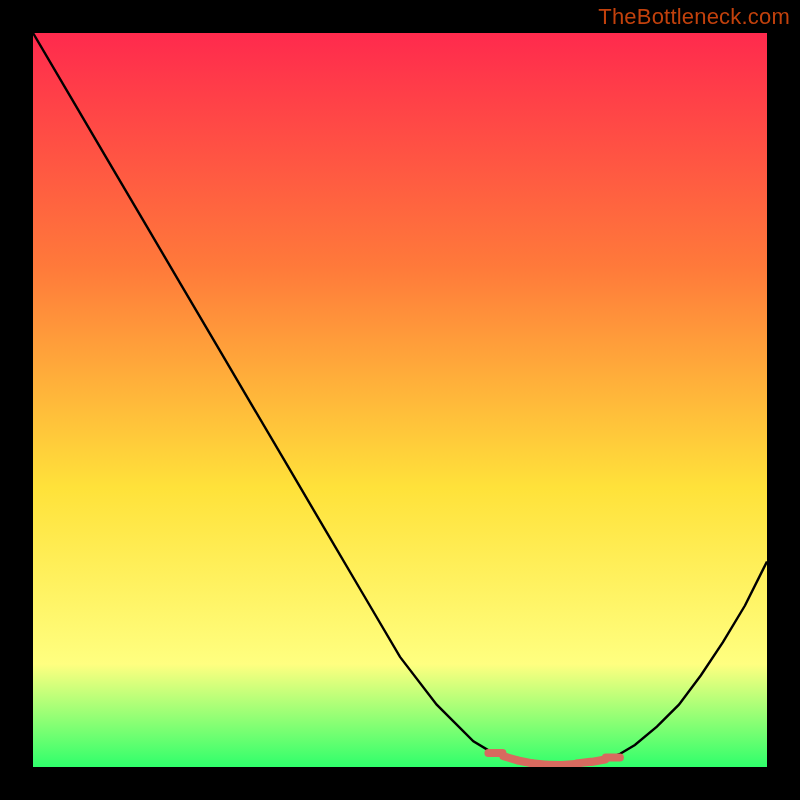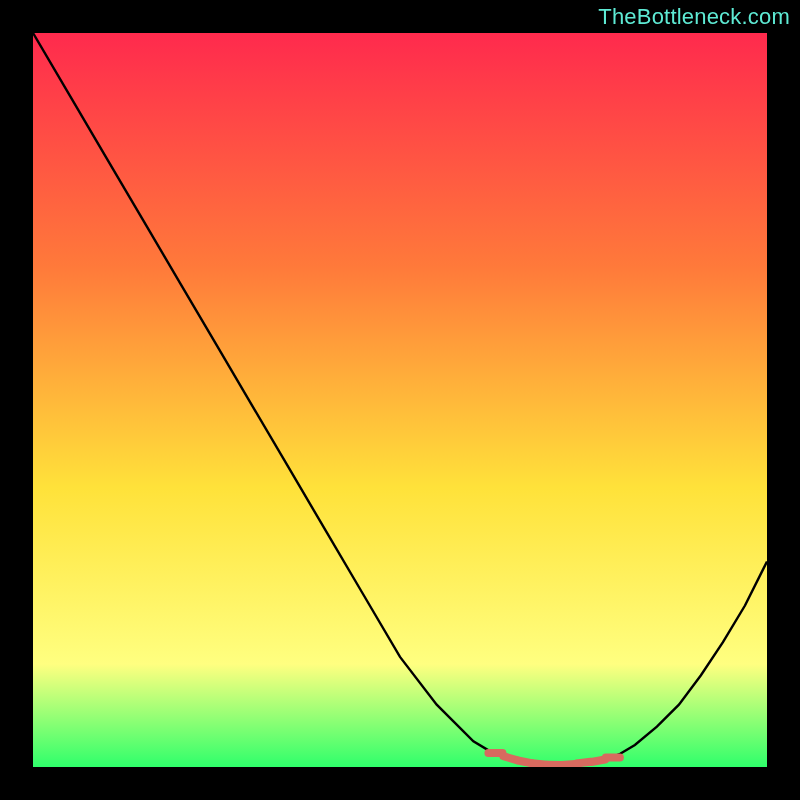"TheBottleneck.com" .attribution { color: #5eead4 -> #c2410c }
